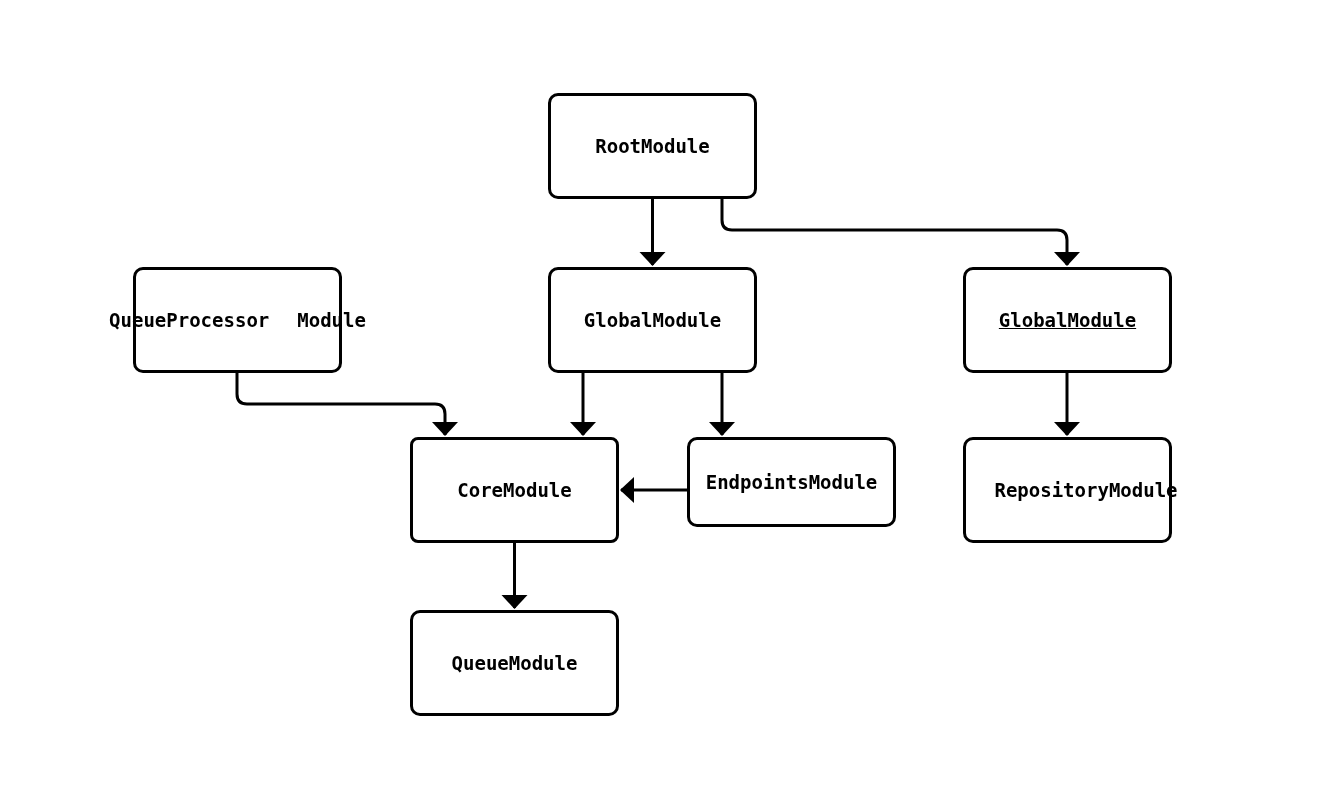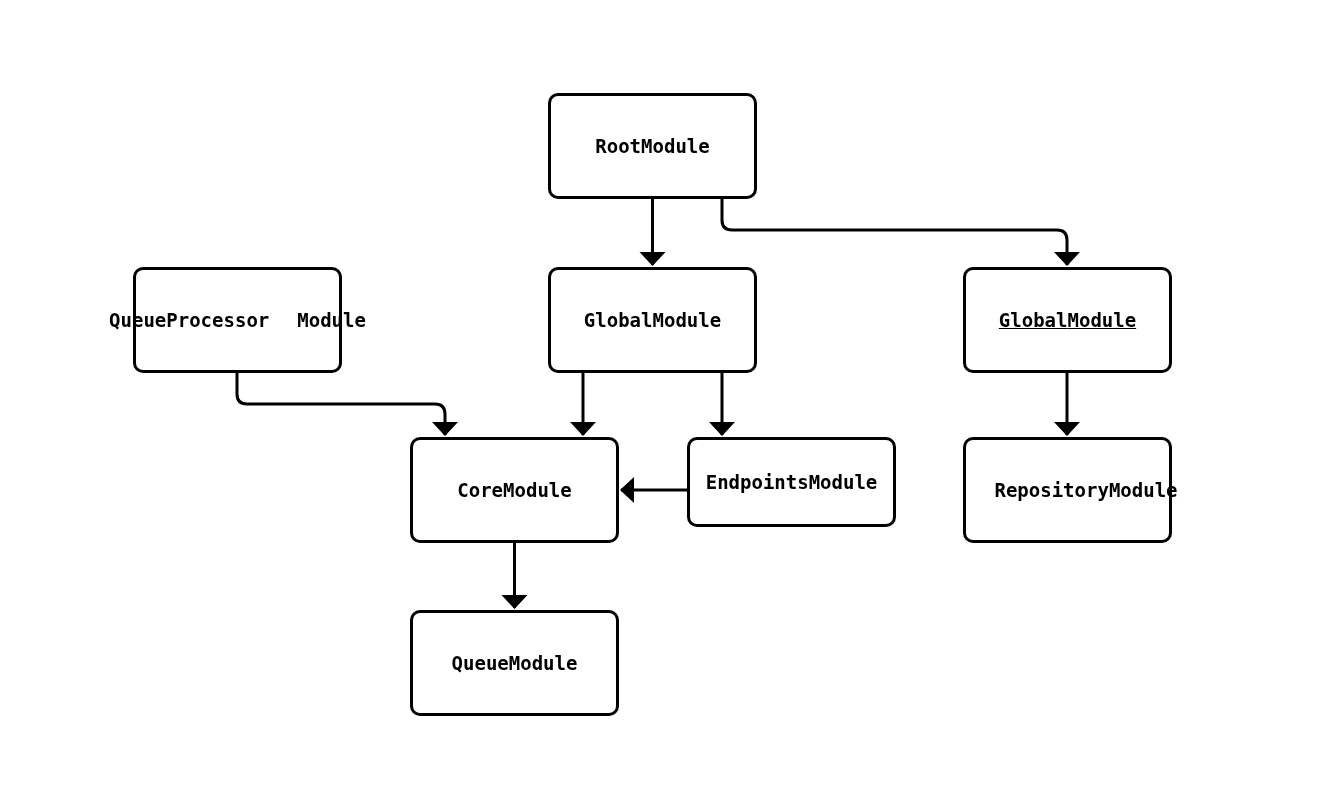"Core" div.node { border-radius: none -> 8px }
